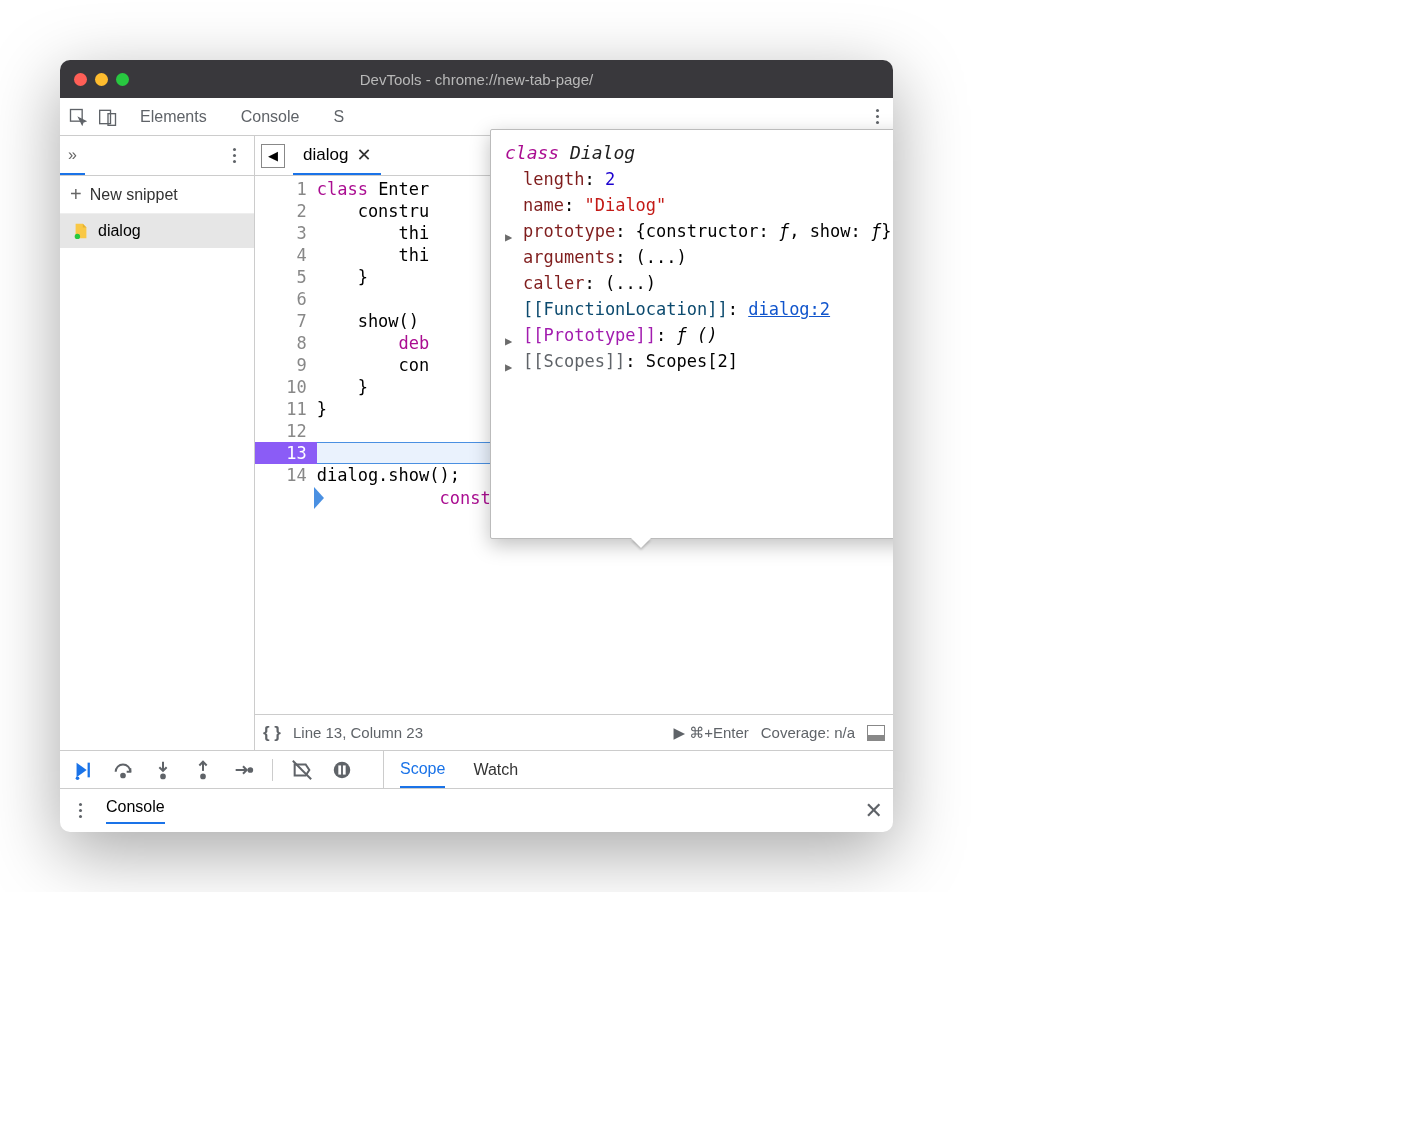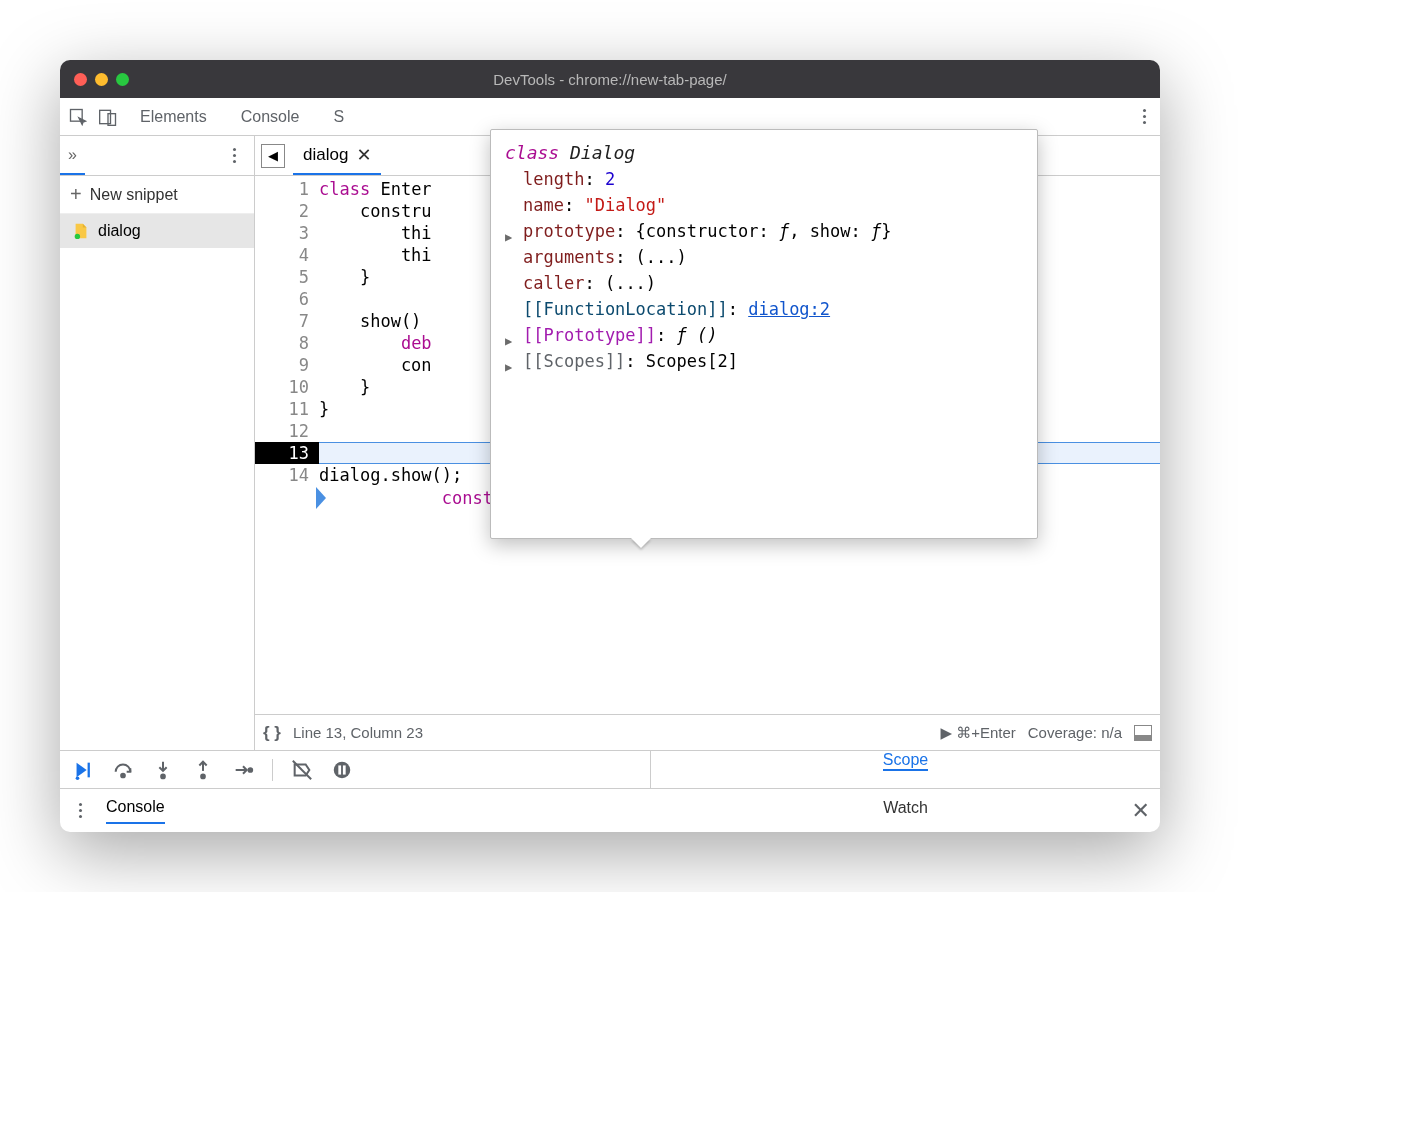"DevTools - chrome://new-tab-page/" .window { width: 1100px -> 833px }
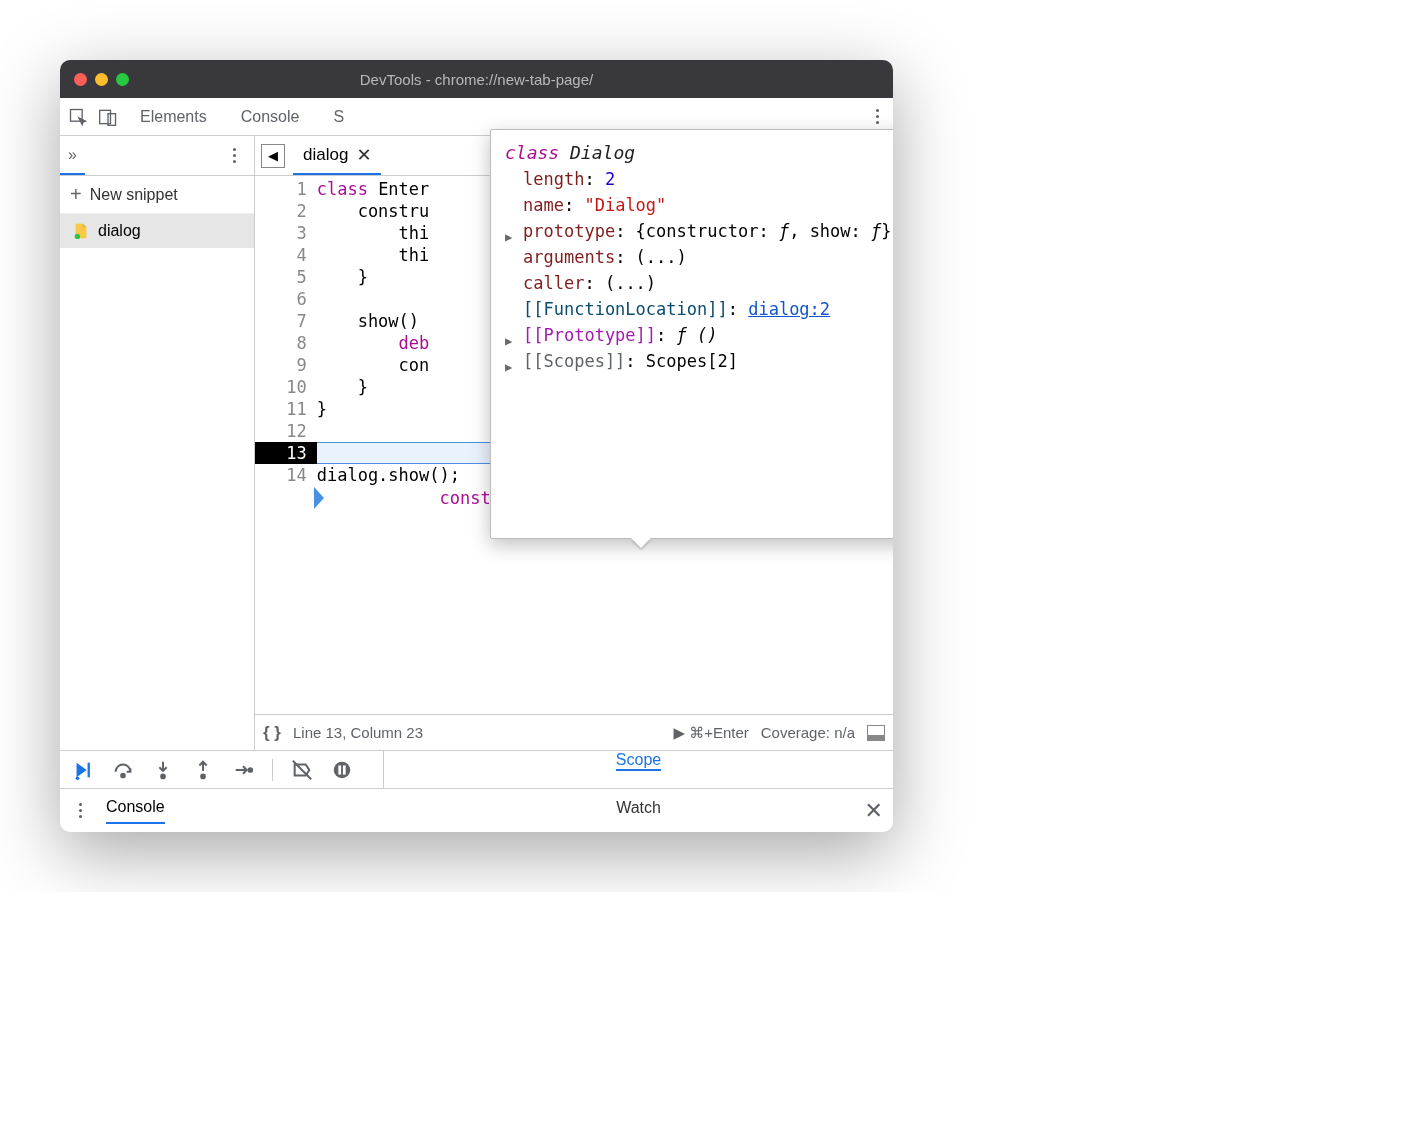"13" .gutter .hl { background: #000000 -> #8b5cf6 }
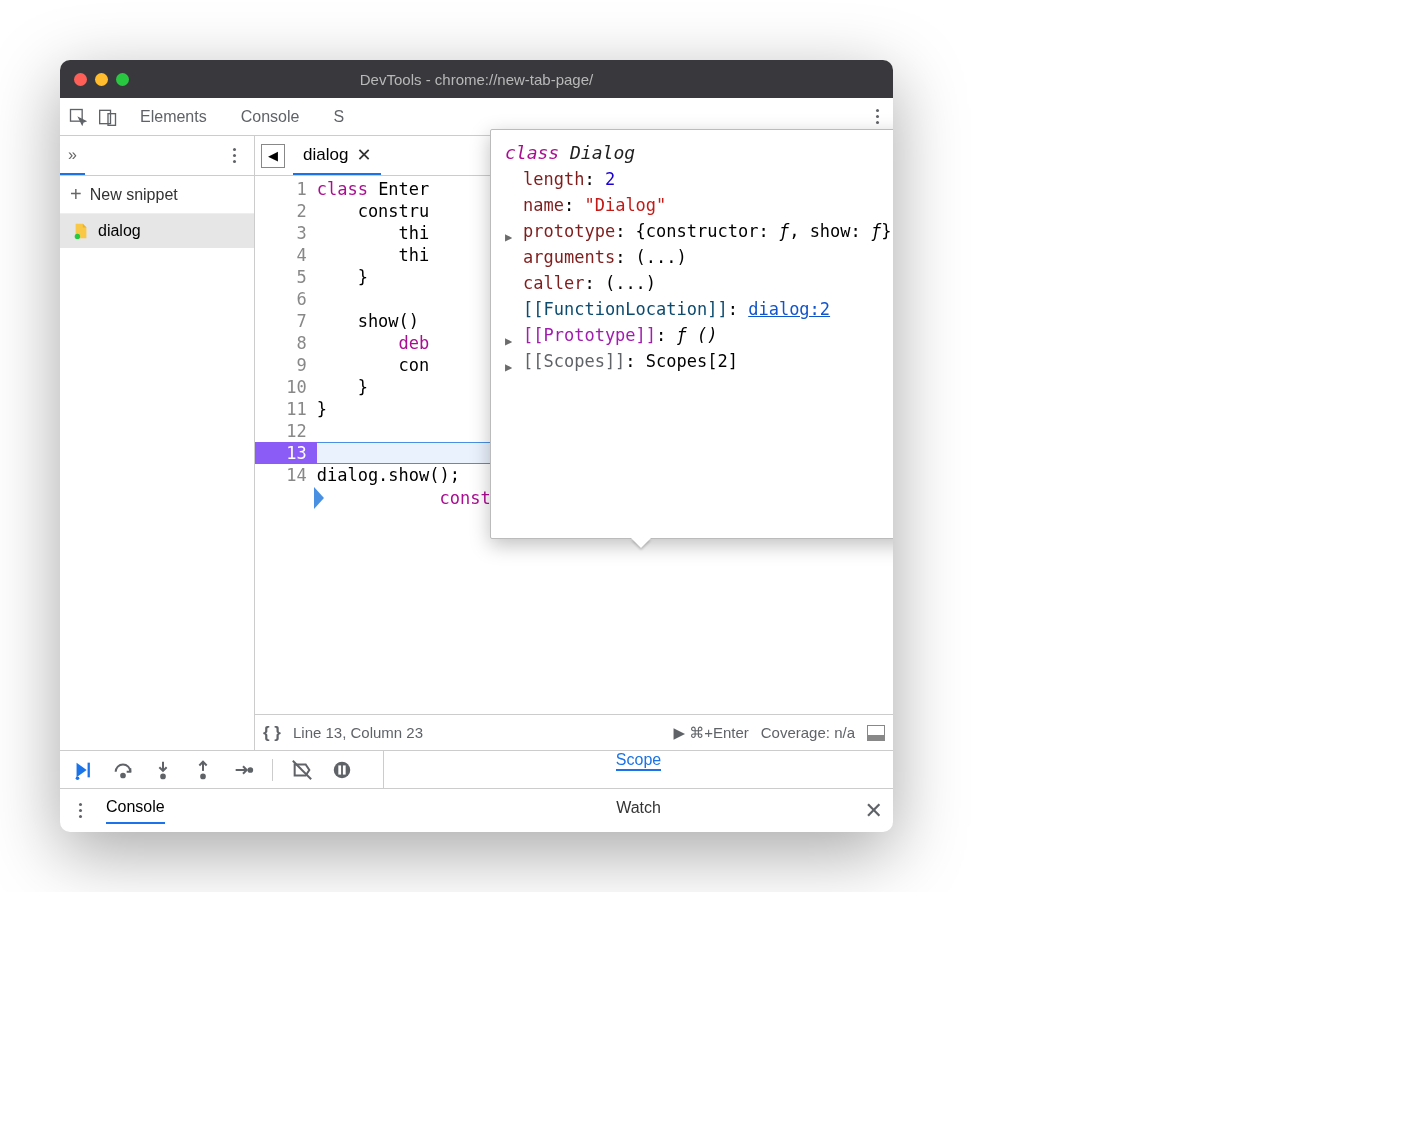"Scope" .debugright { flex-direction: column -> none }
